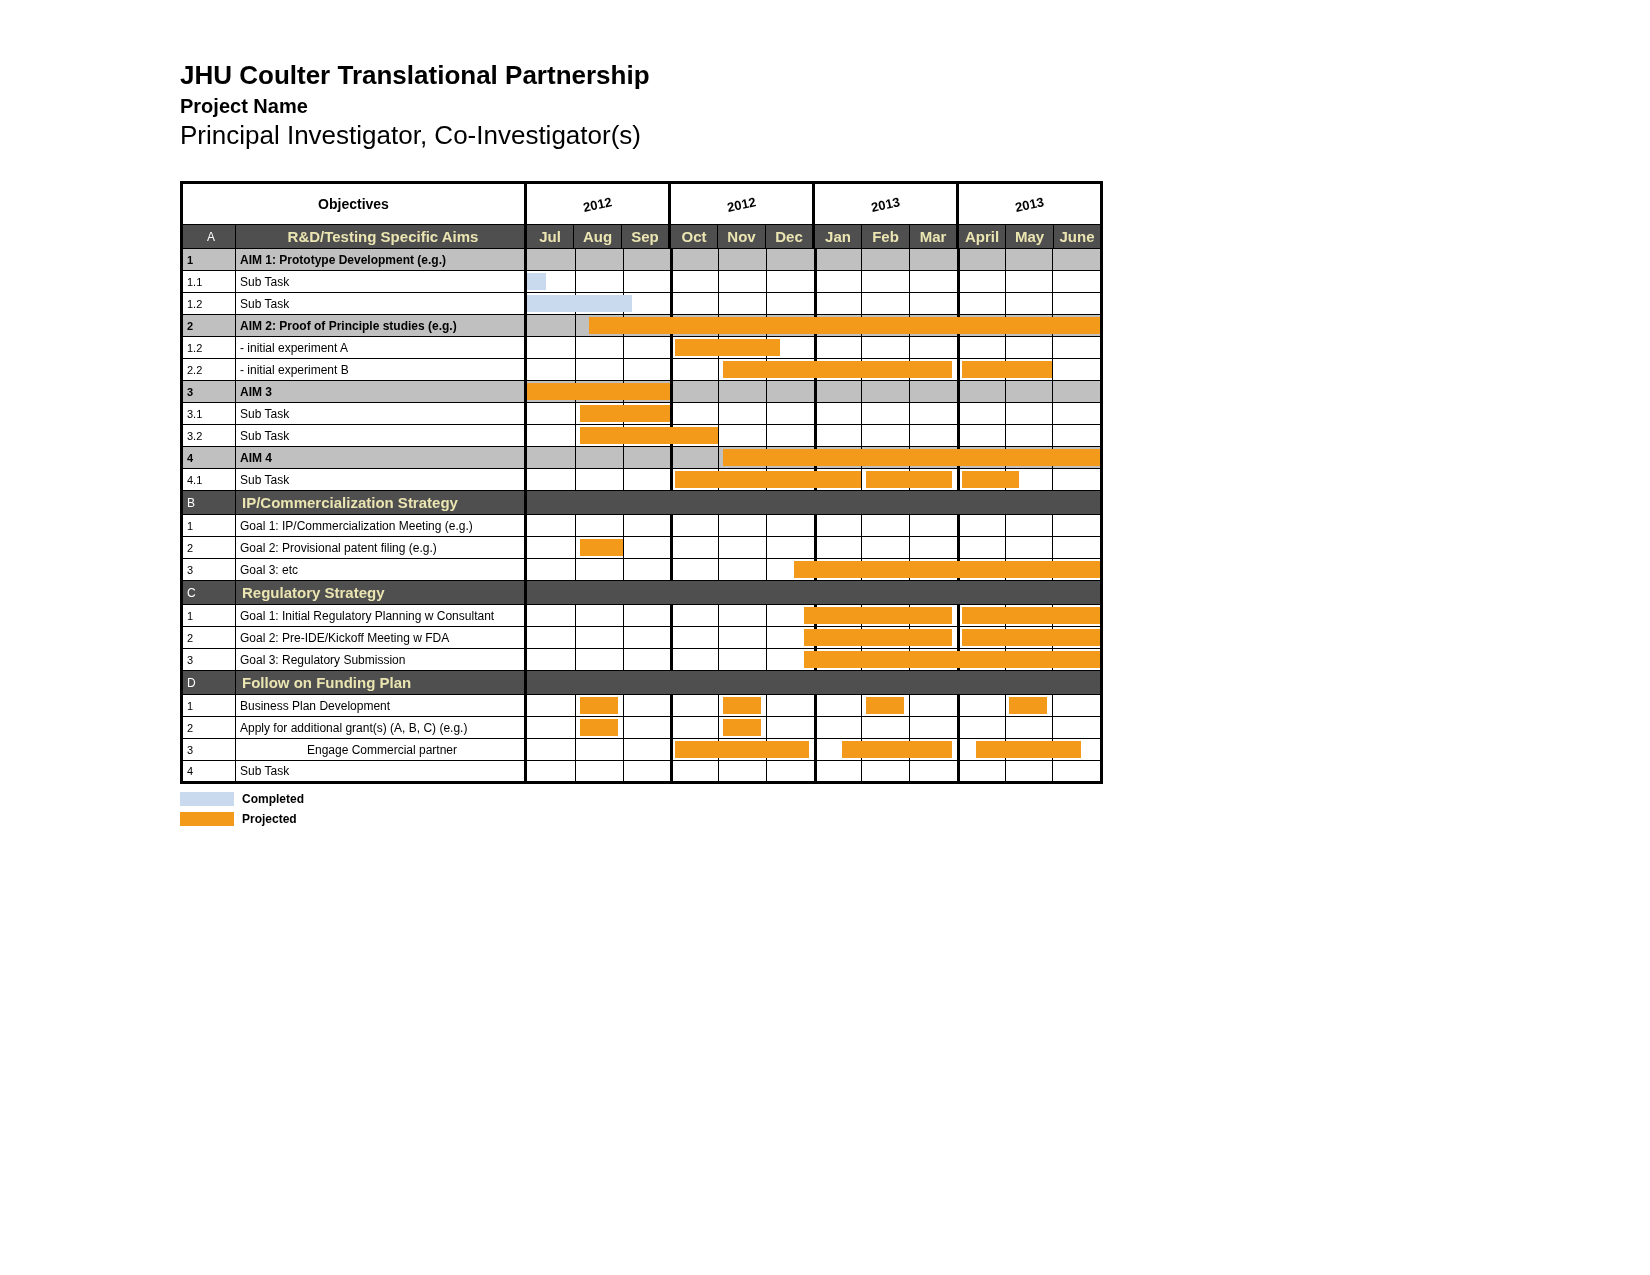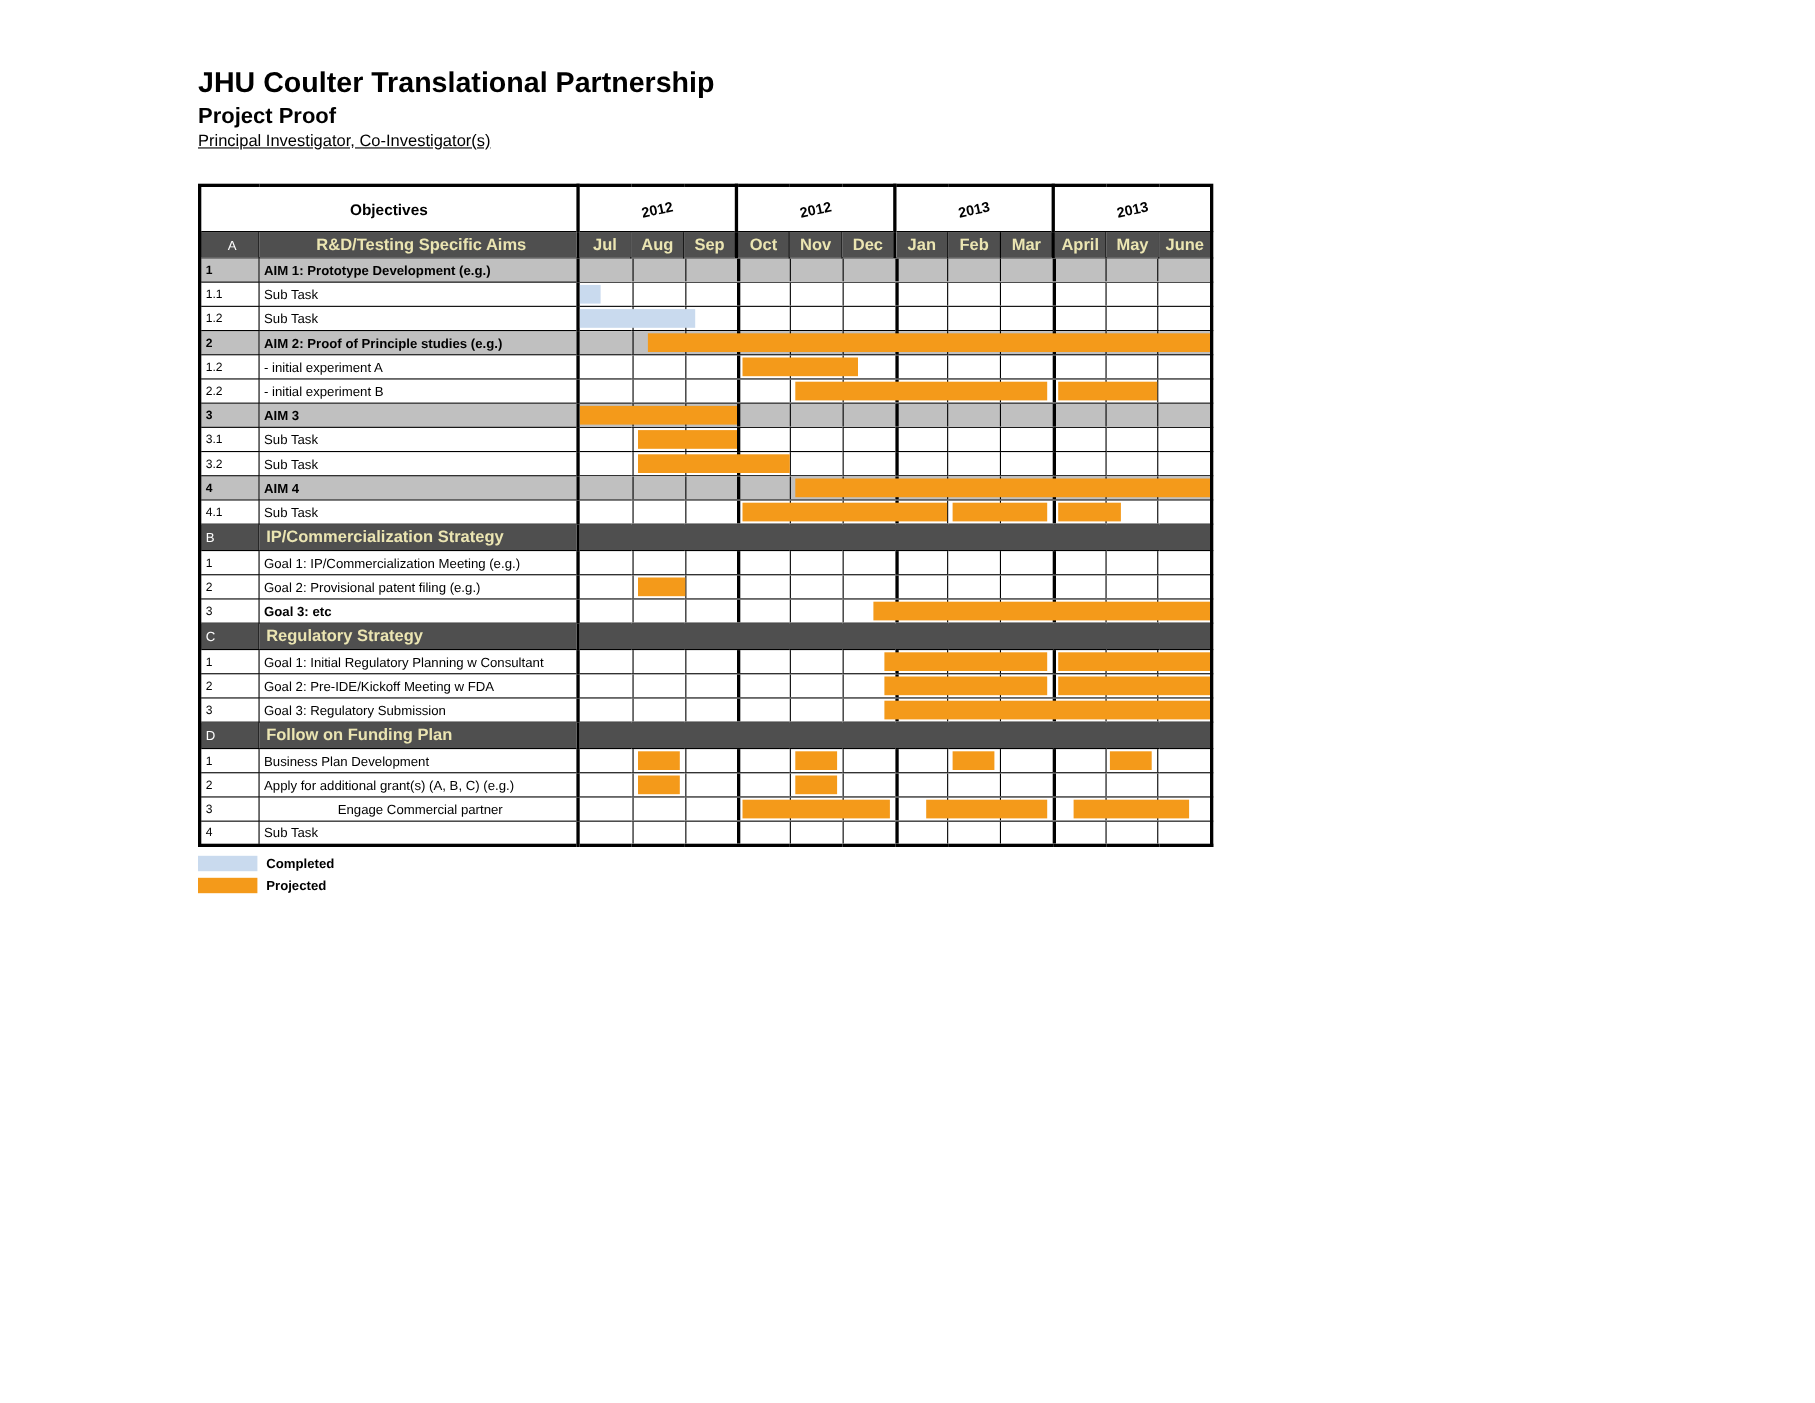"Project Proof" div.subtitle { text: Proof -> Name }
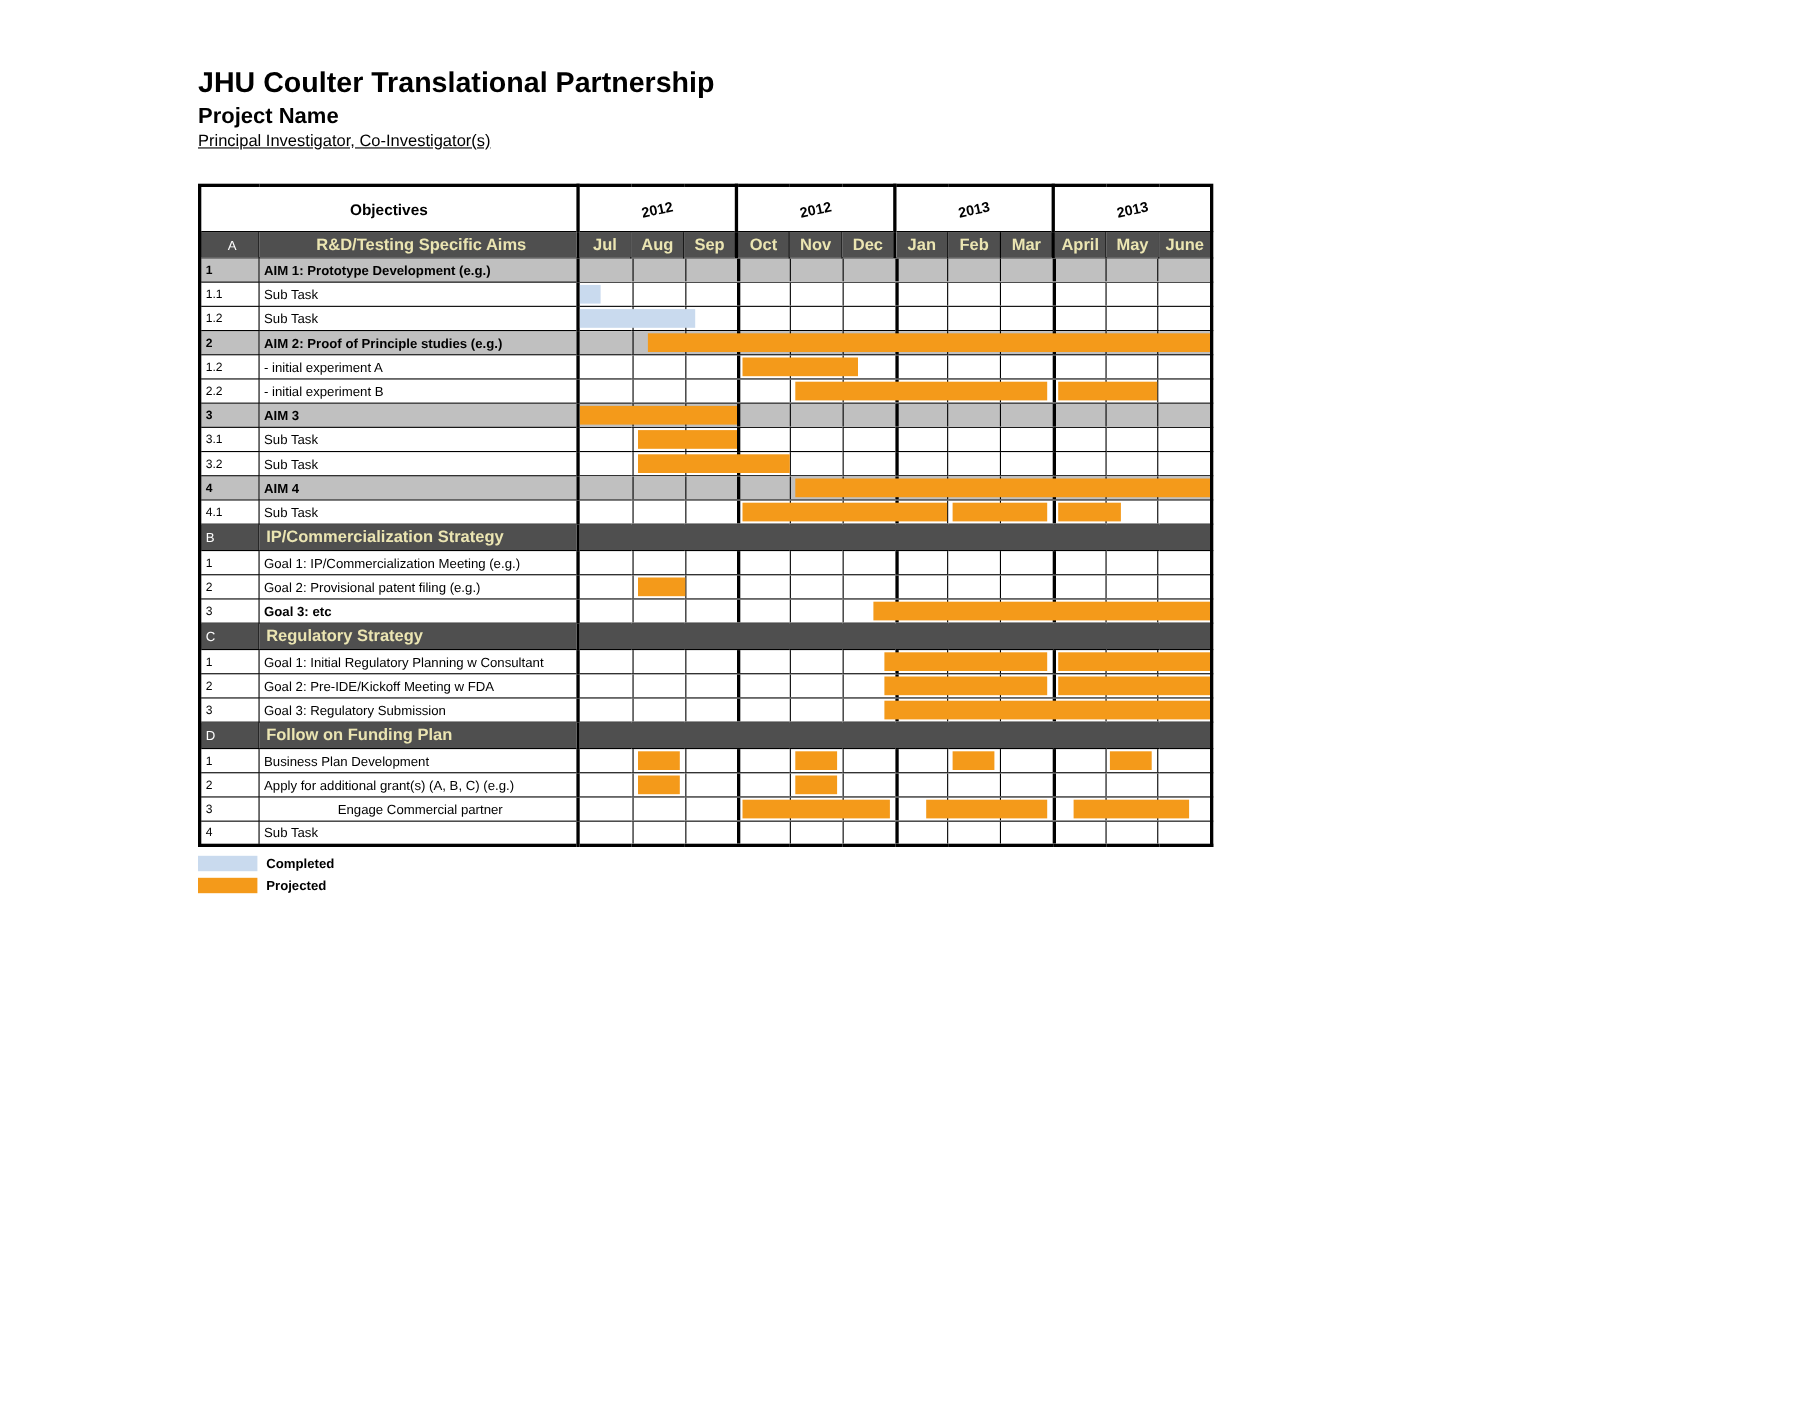"Principal Investigator," .subtitle2 { font-size: 15px -> 26px; text-decoration: underline -> none }
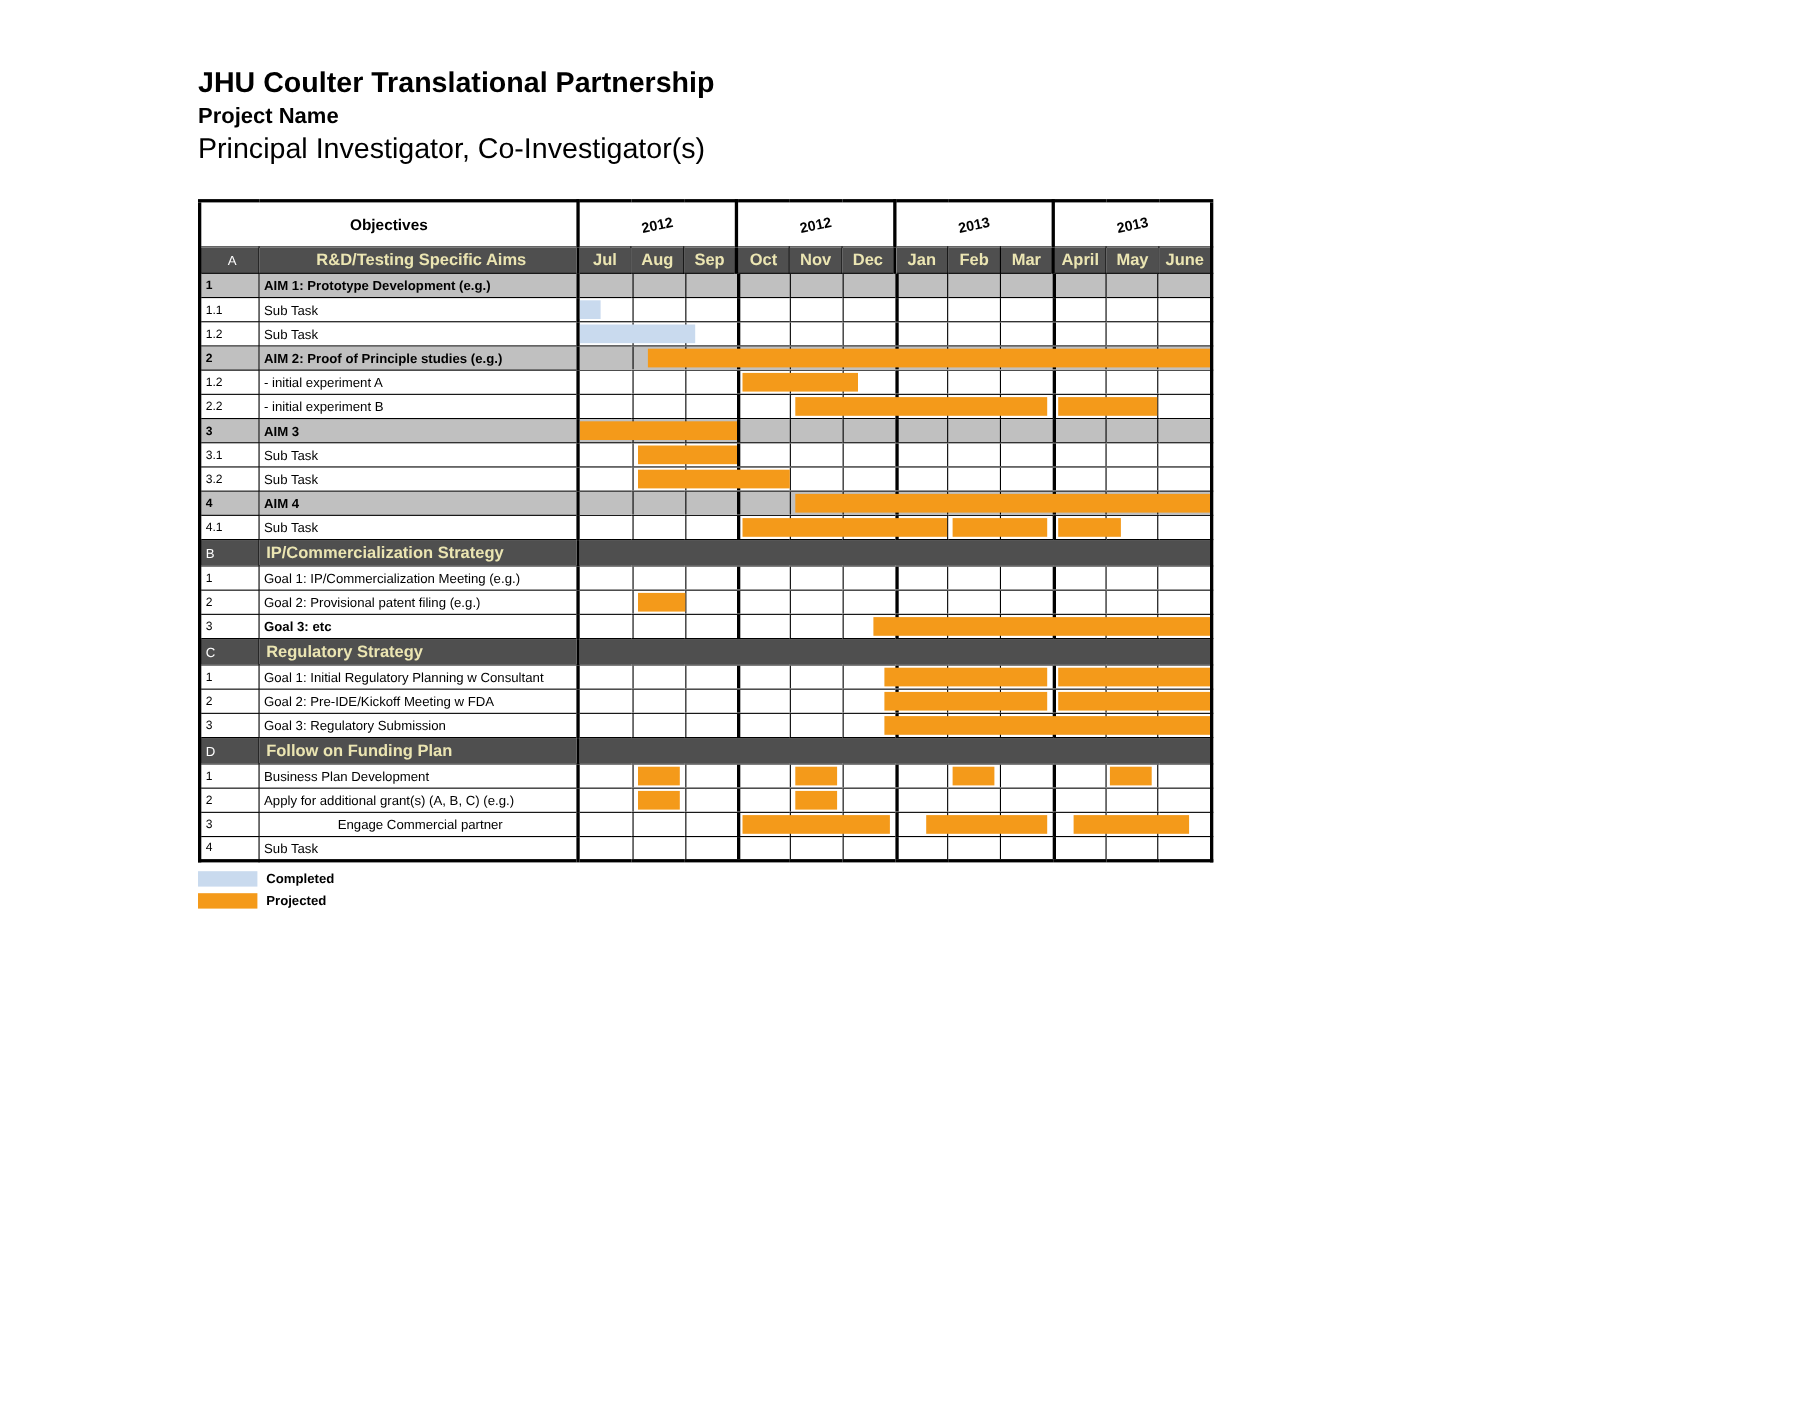"Goal 3: etc" td.obj { font-weight: bold -> normal }
